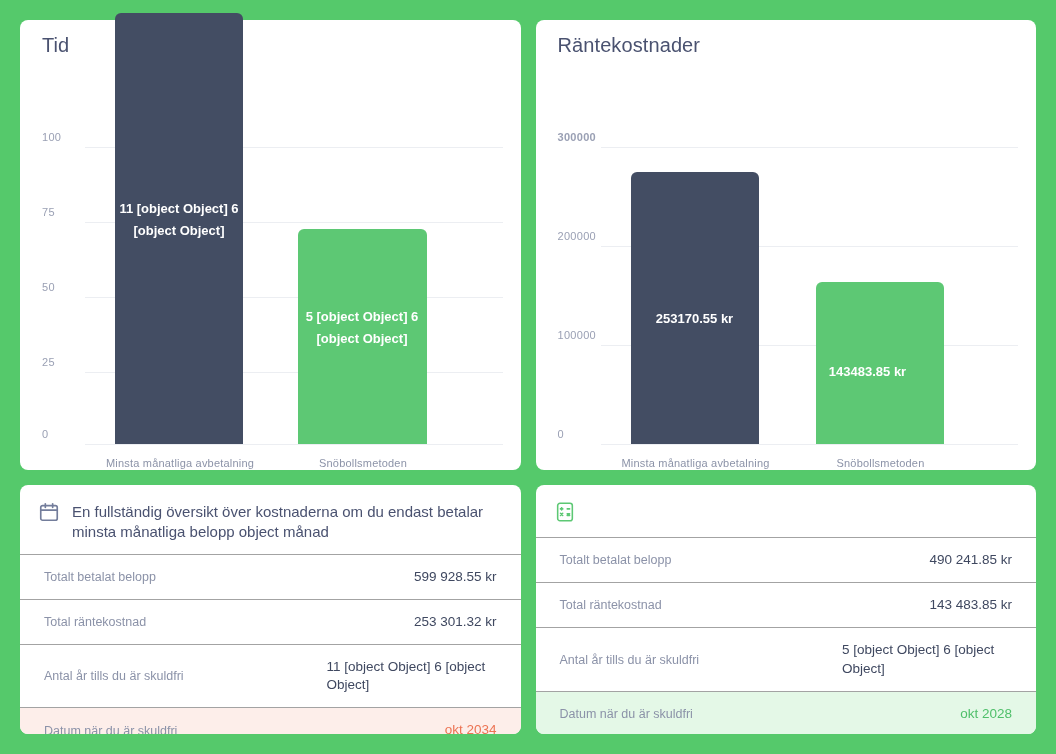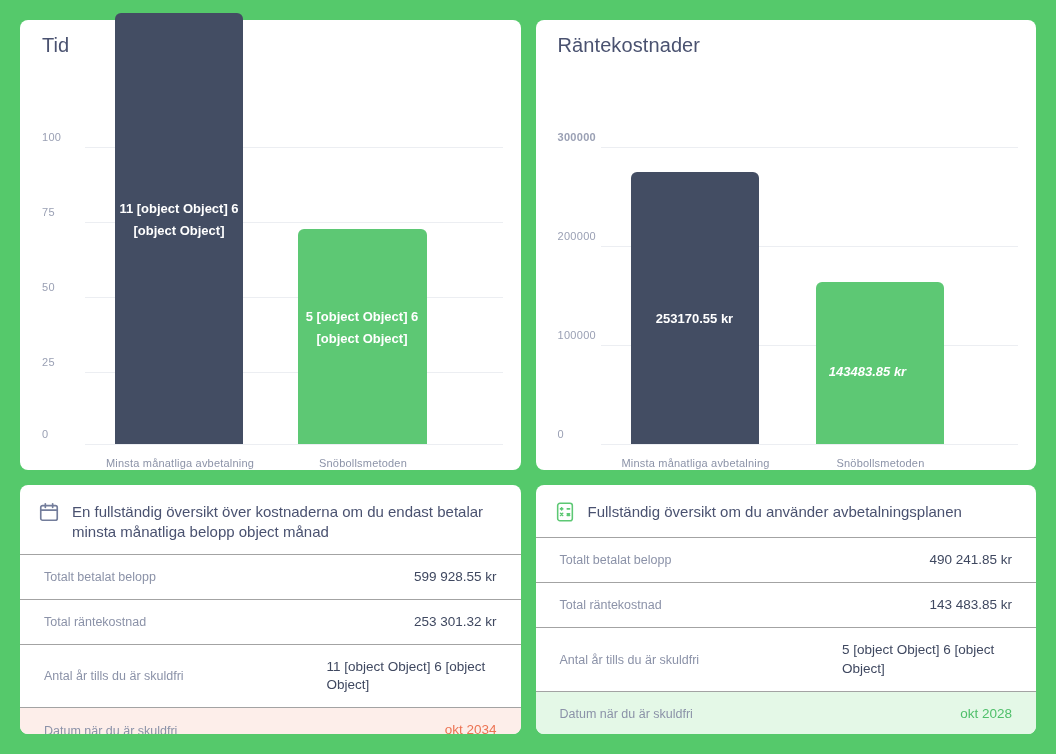"143483.85 kr" div.bar-label { font-style: italic -> none }
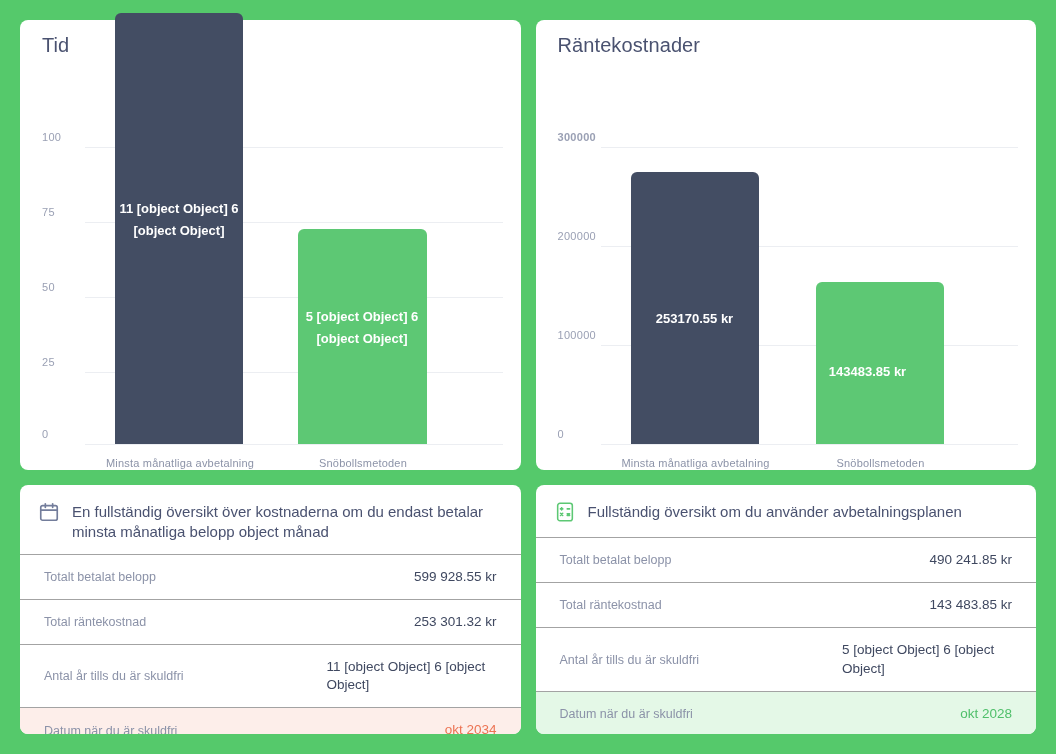"Fullständig översikt om du använder" div.tbl-head-title { html: <div>Fullständig översikt om du använder avbetalningsplanen</div> -> none }
